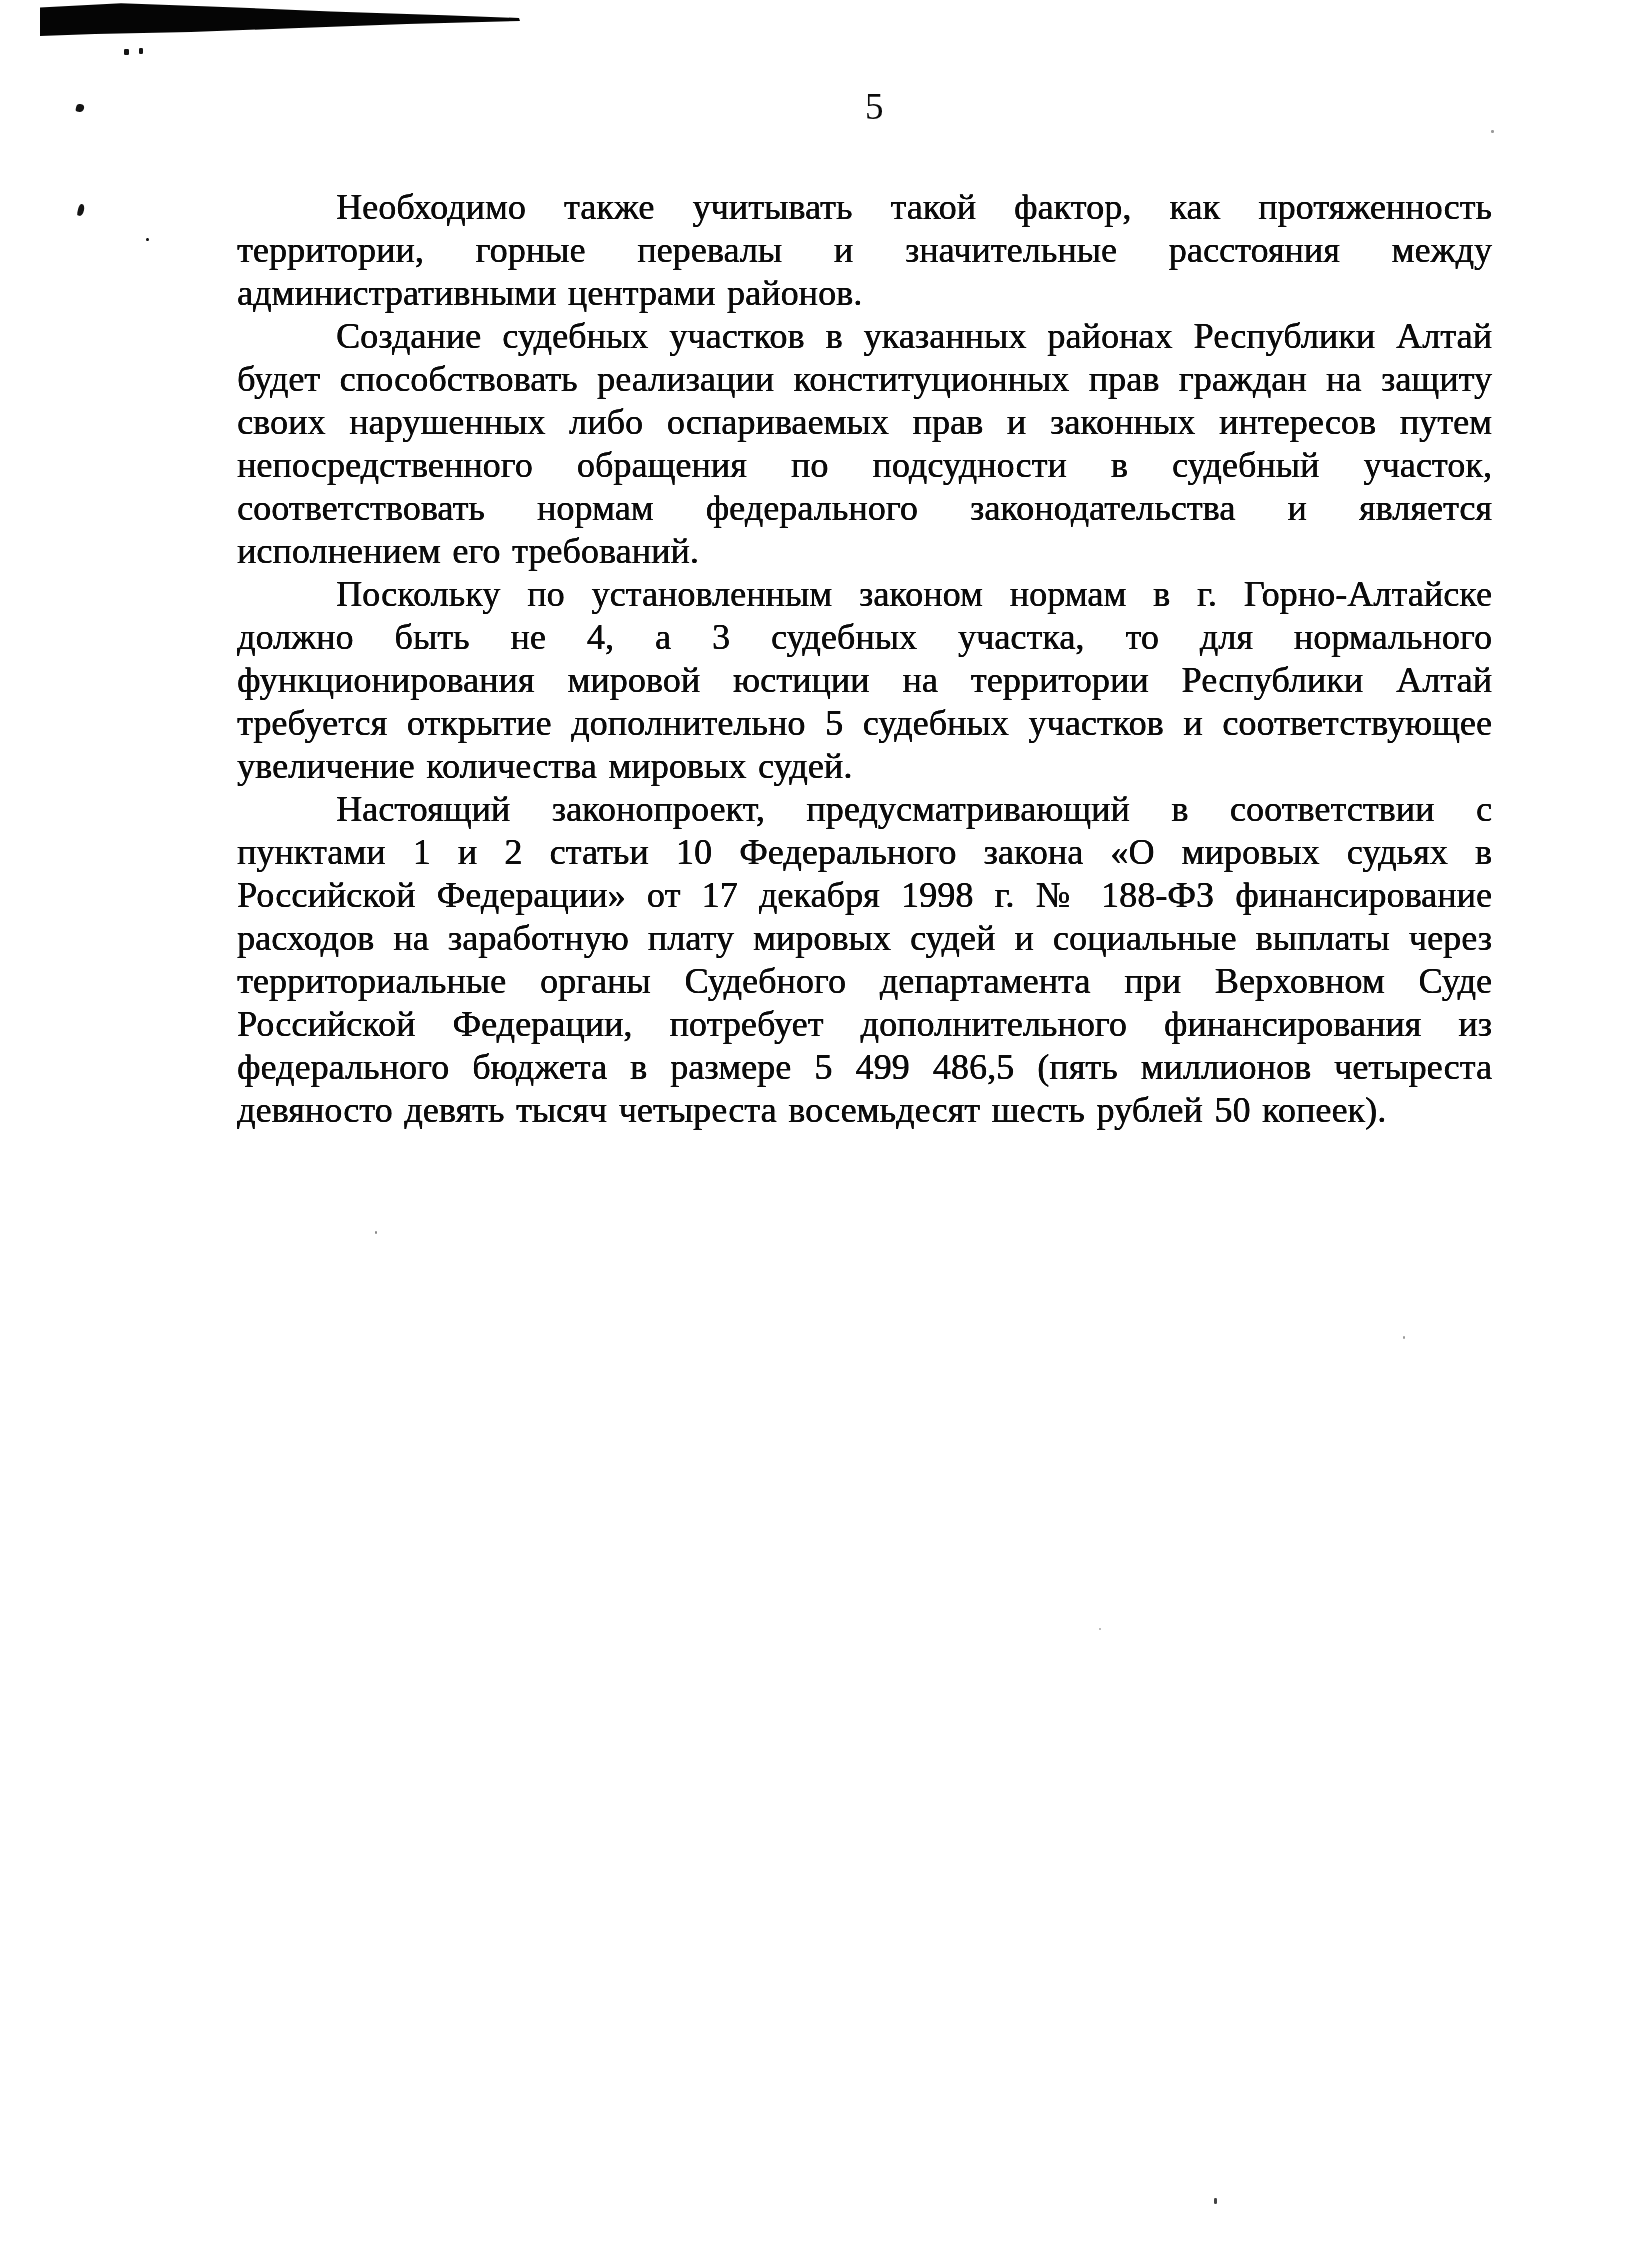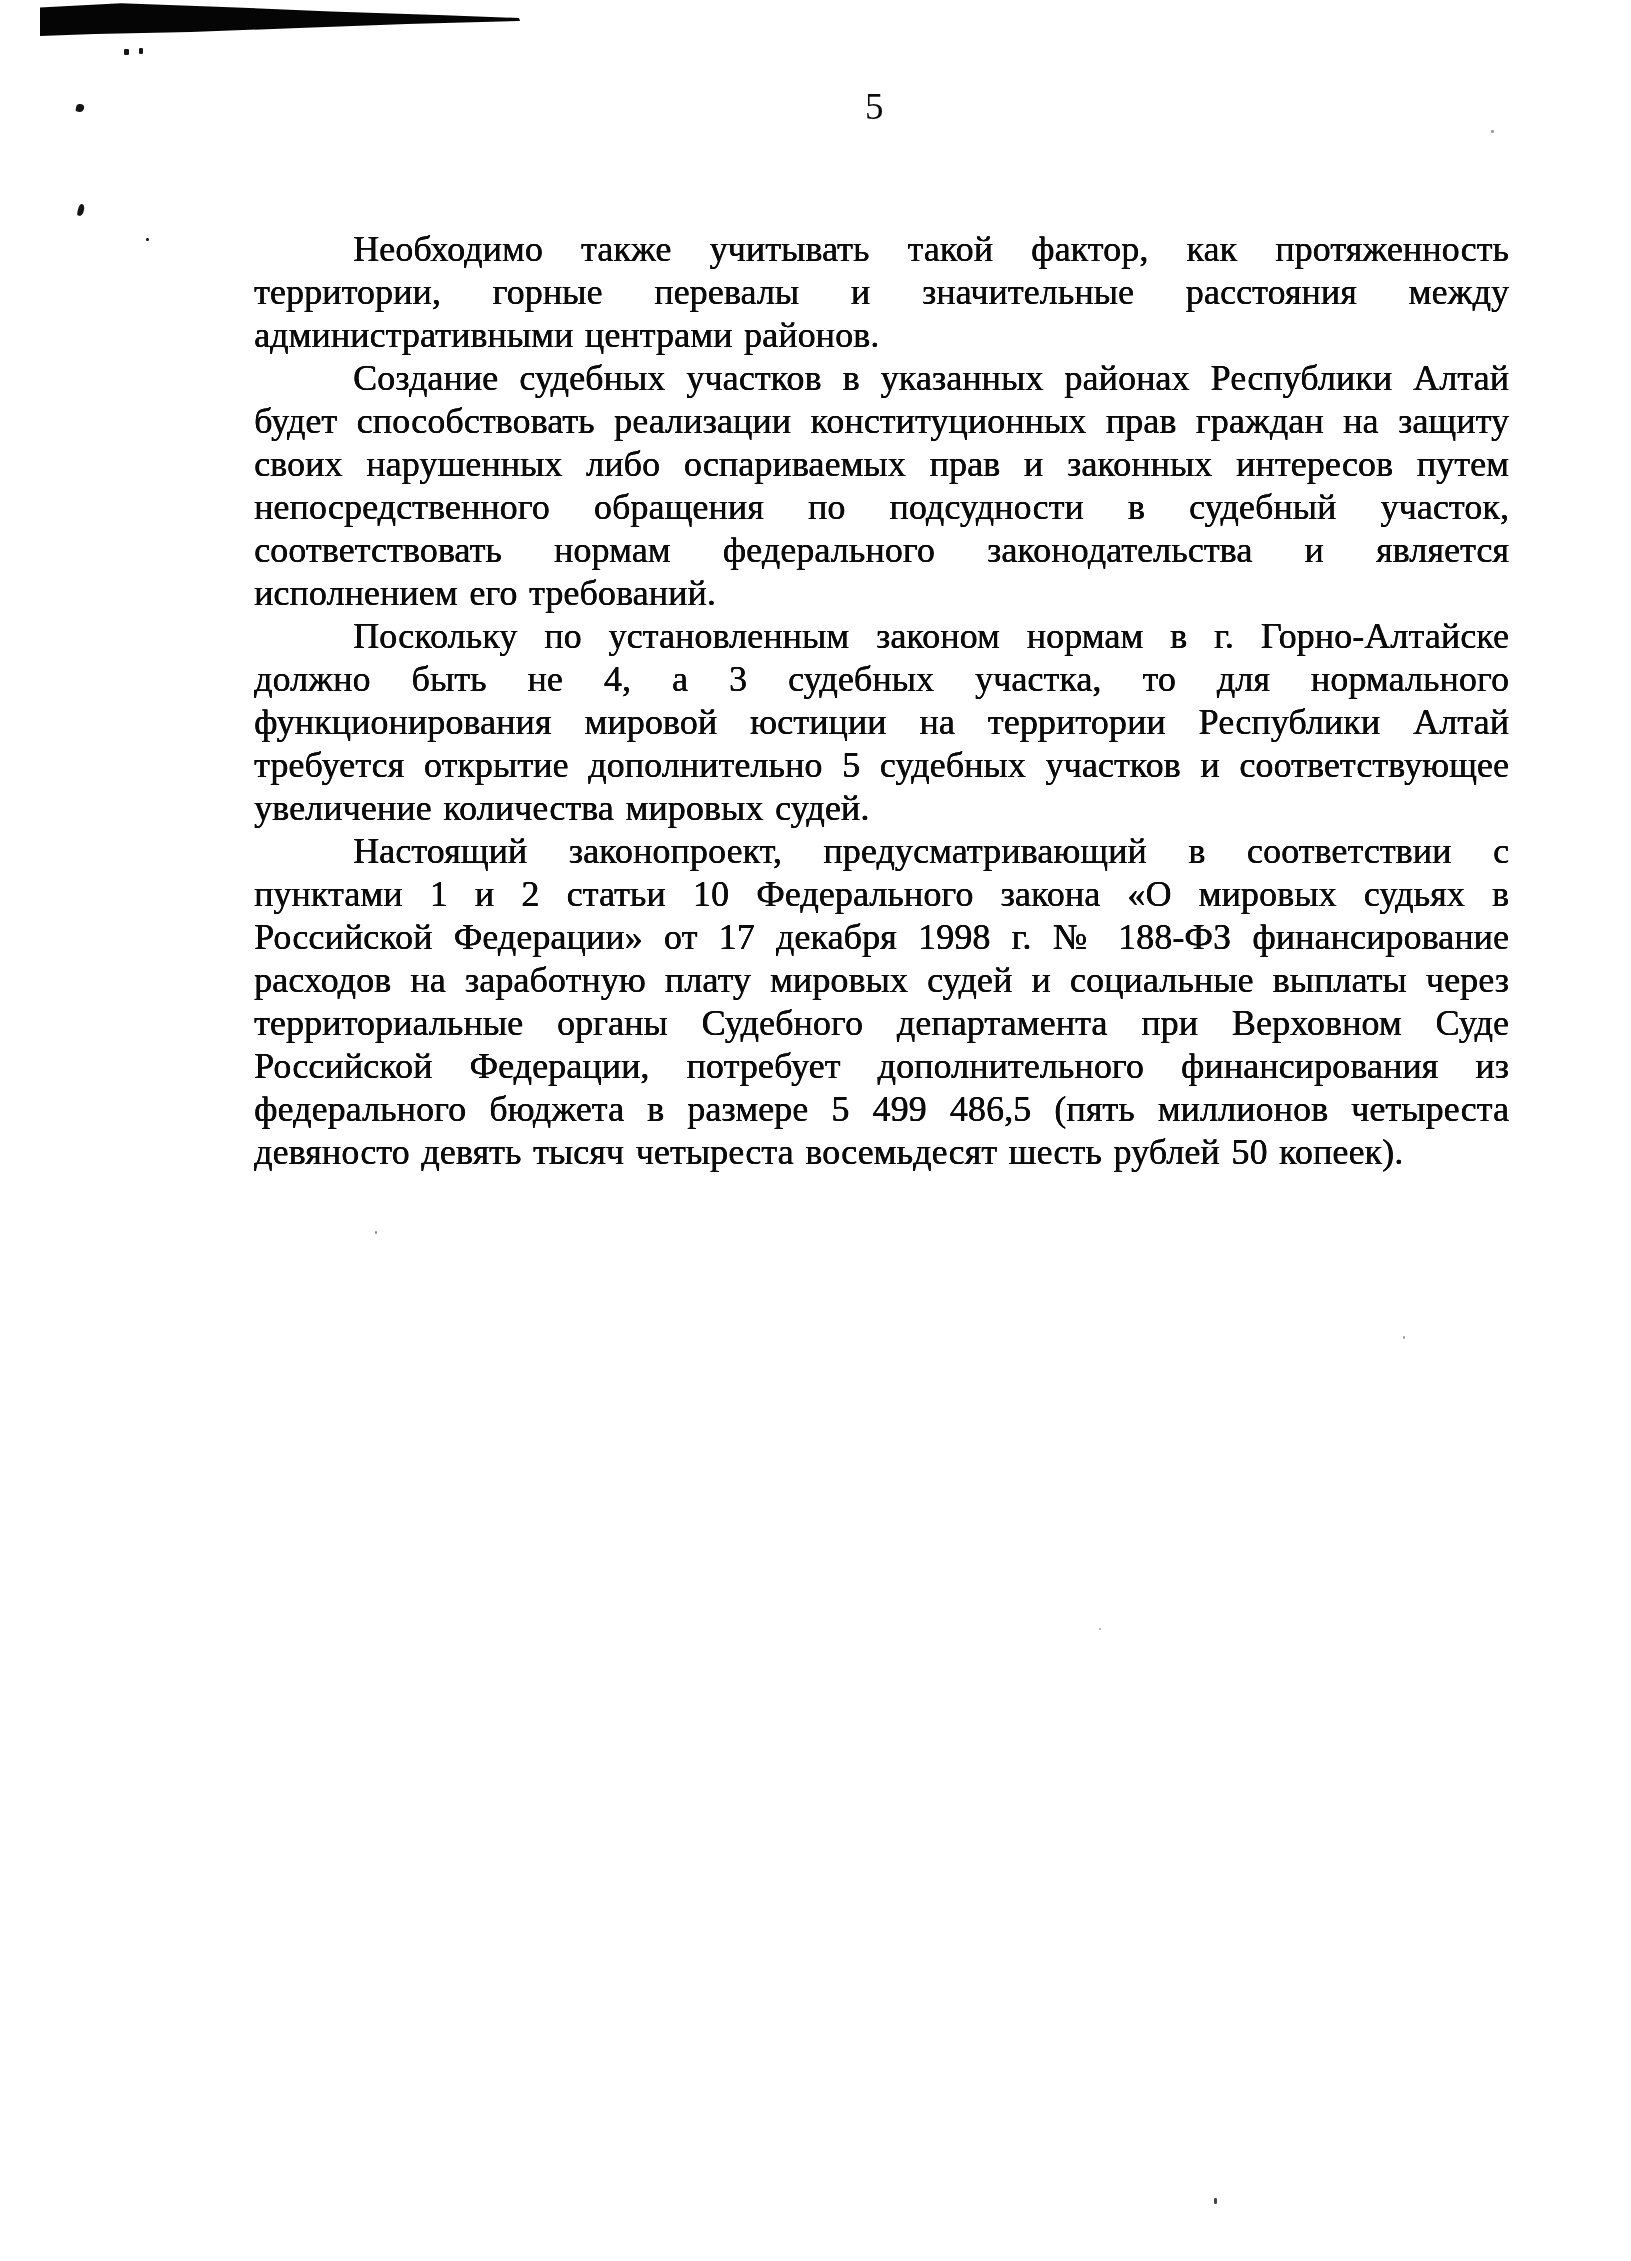"Необходимо также учитывать такой фактор," .doc-text { left: 254px -> 237px; margin-top: 42px -> none }
